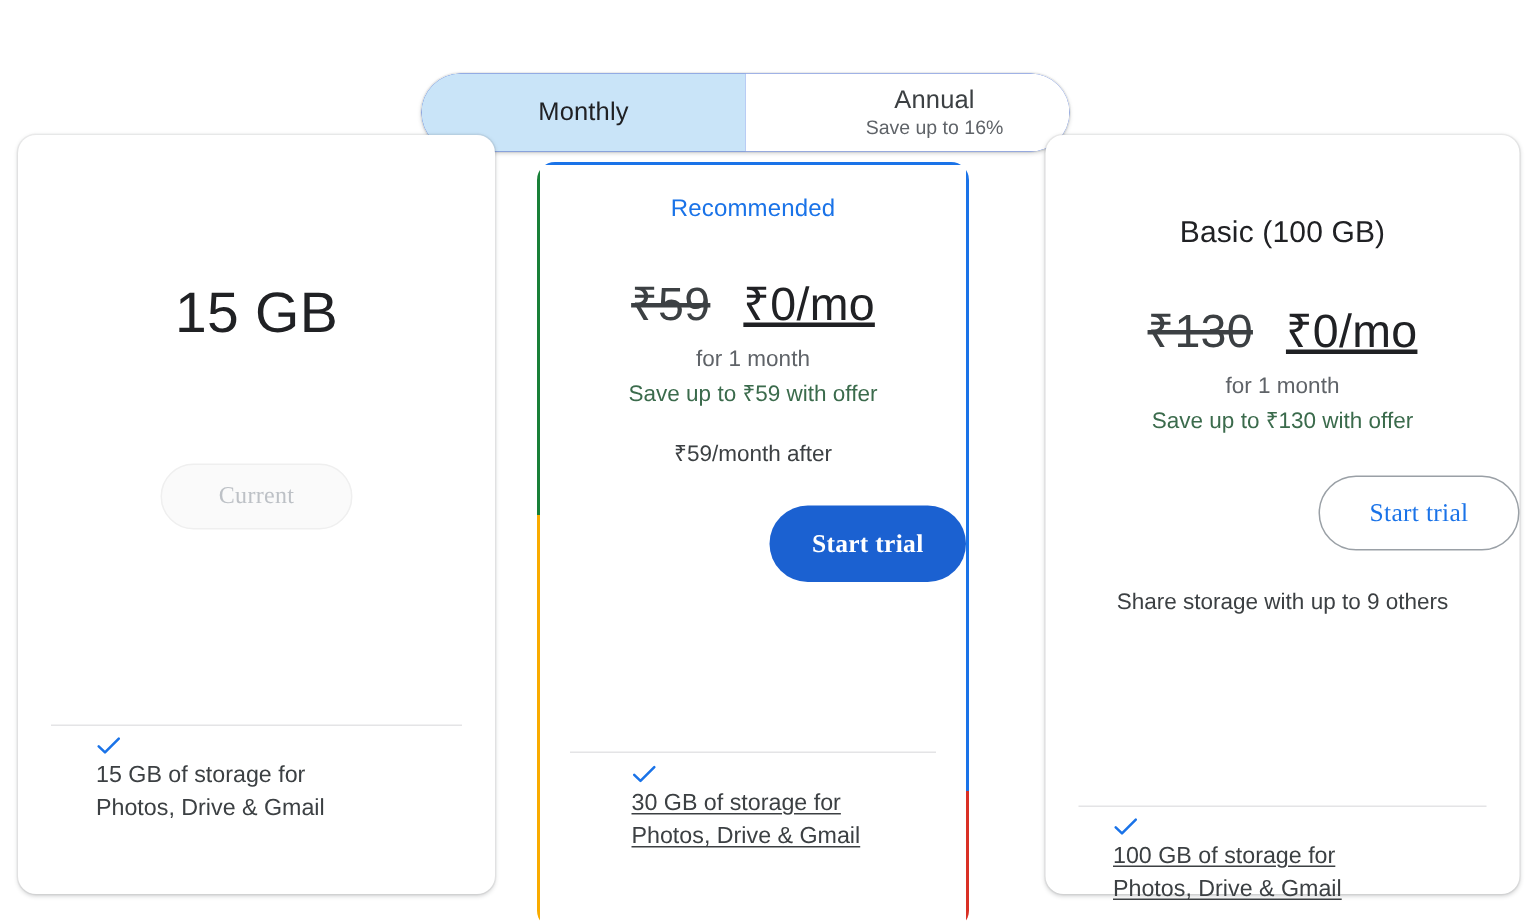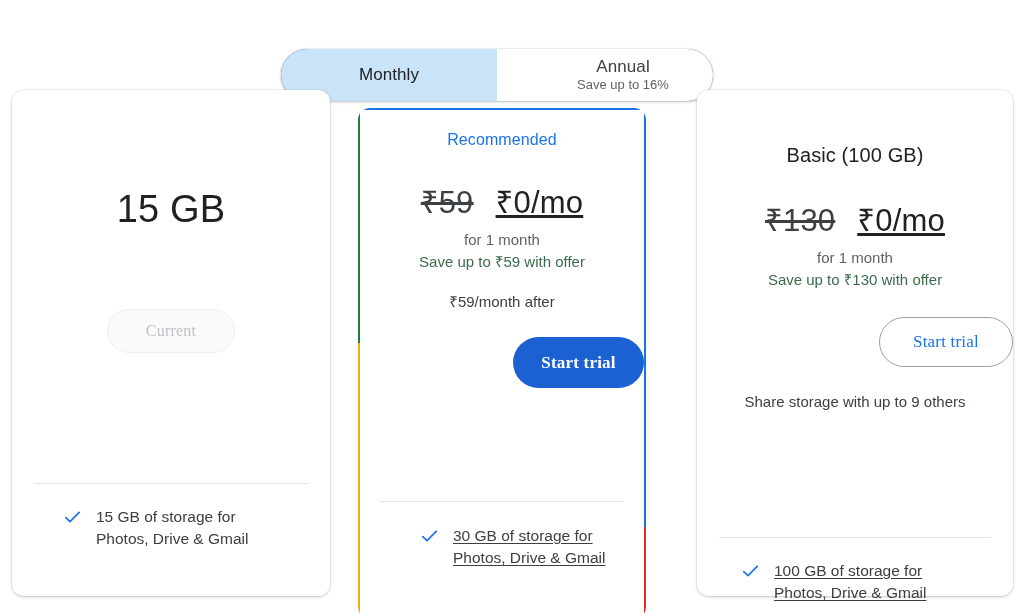"15 GB of storage for" .feature { flex-direction: none -> column }
